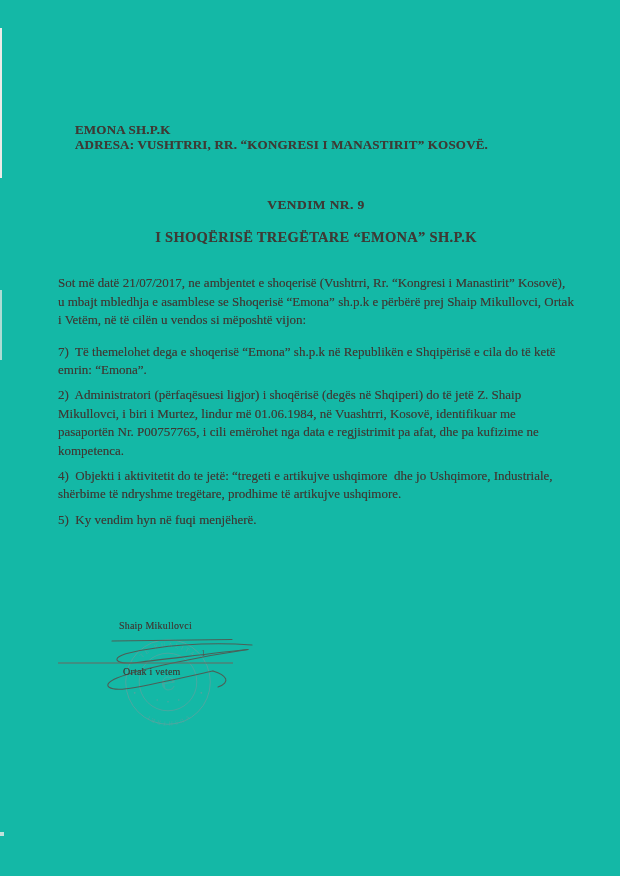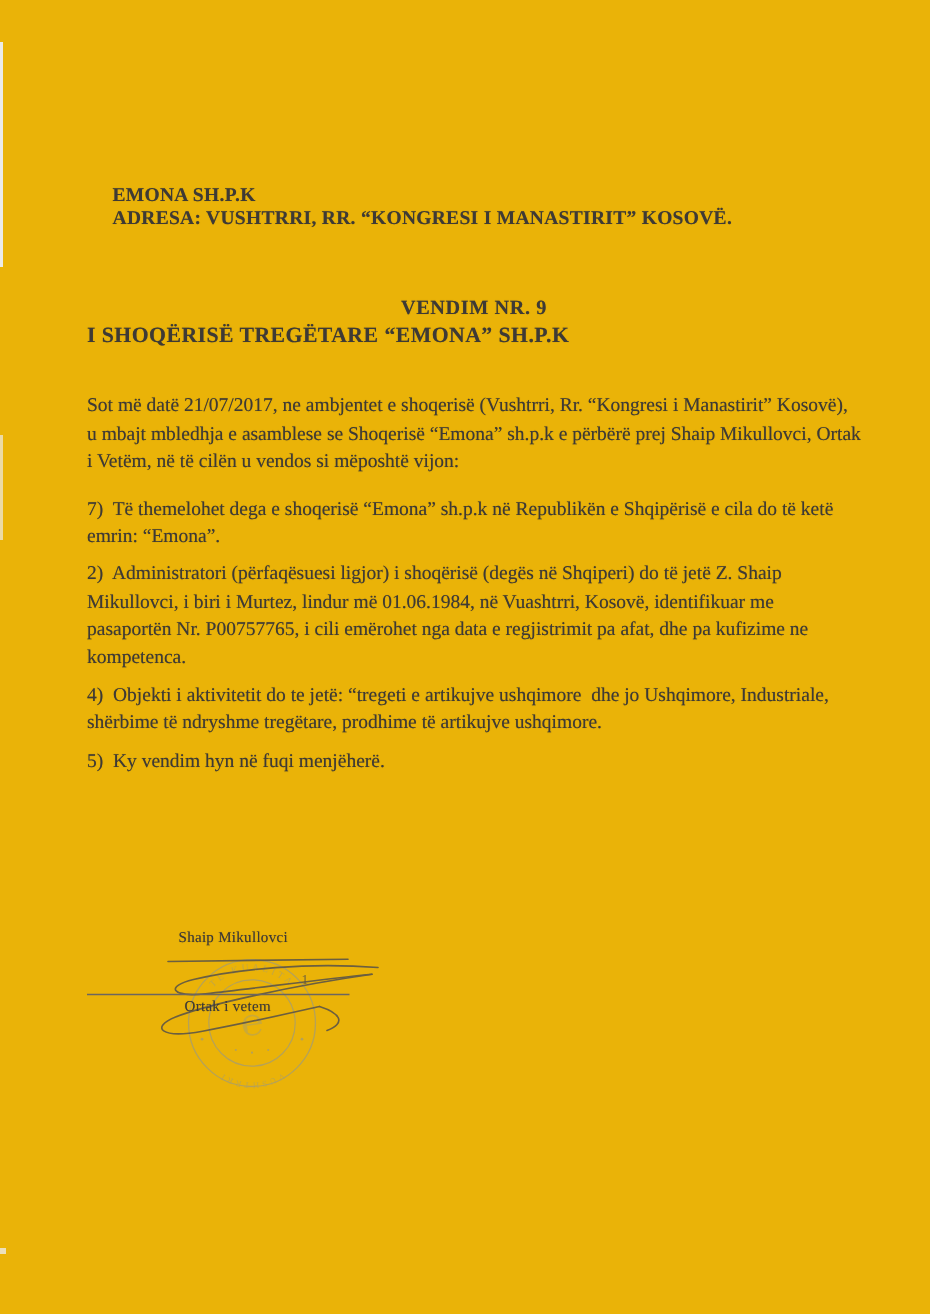"EMONA SH.P.K" .page { background: #eab308 -> #14b8a6 }
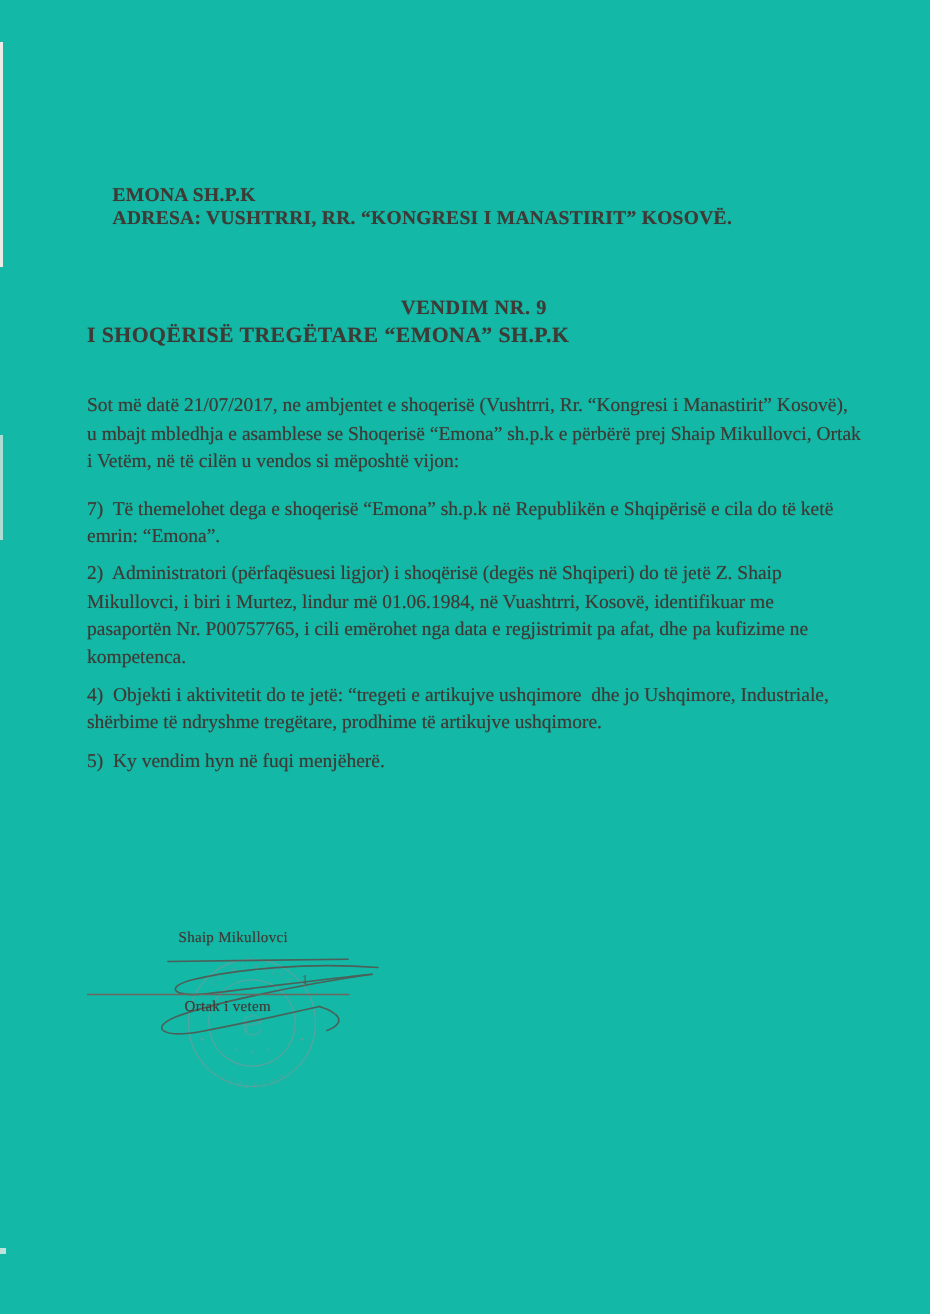"I SHOQËRISË TREGËTARE “EMONA” SH.P.K" .subtitle { margin-top: 3px -> 16px; text-align: none -> center }
